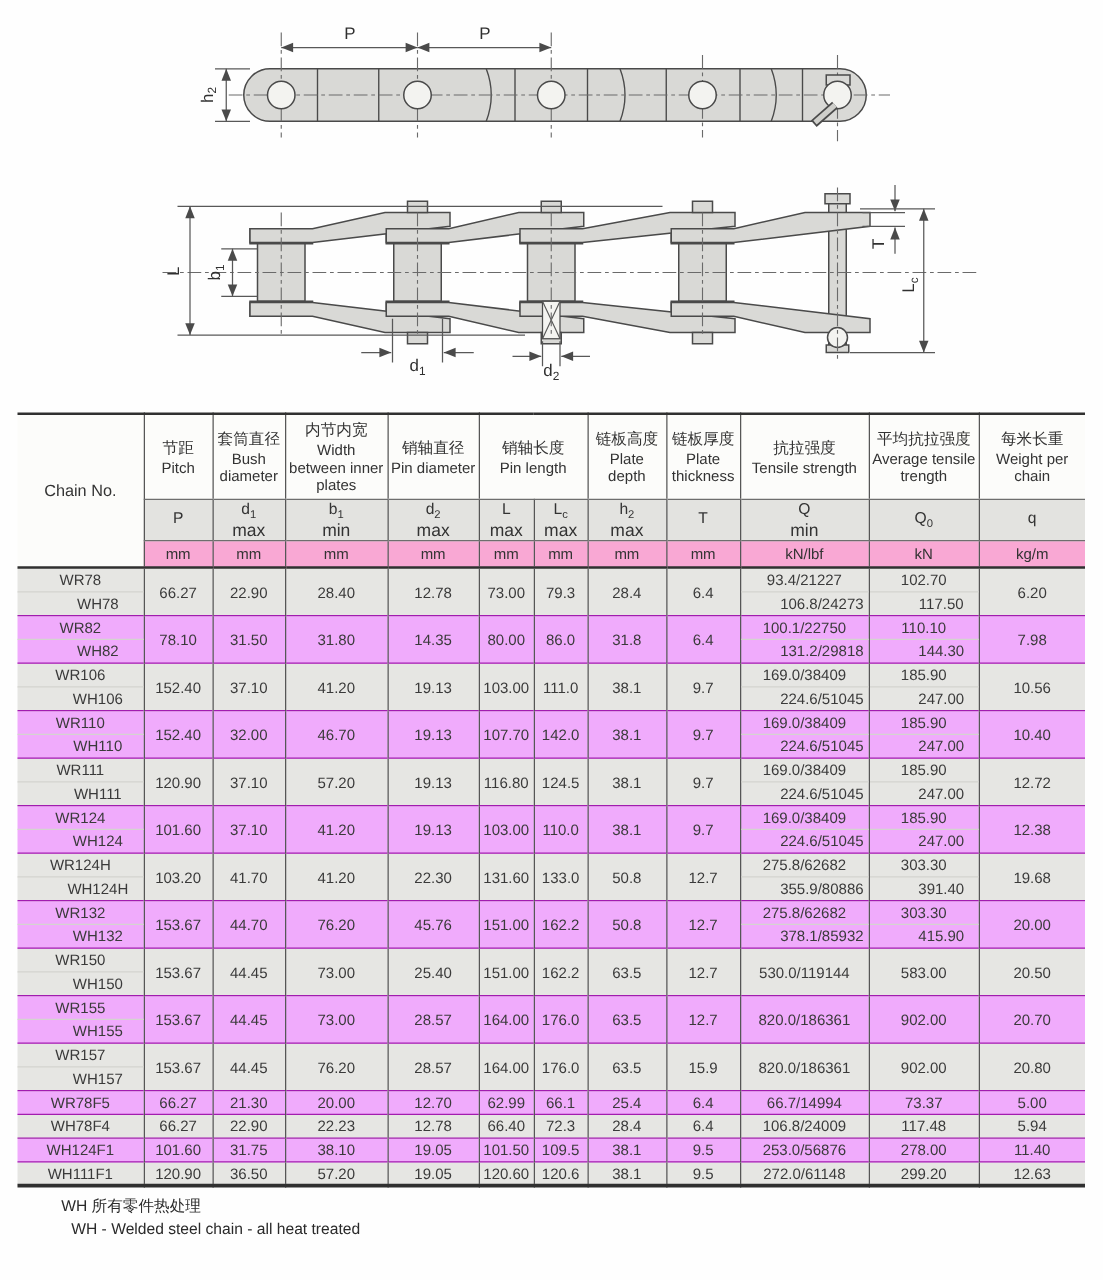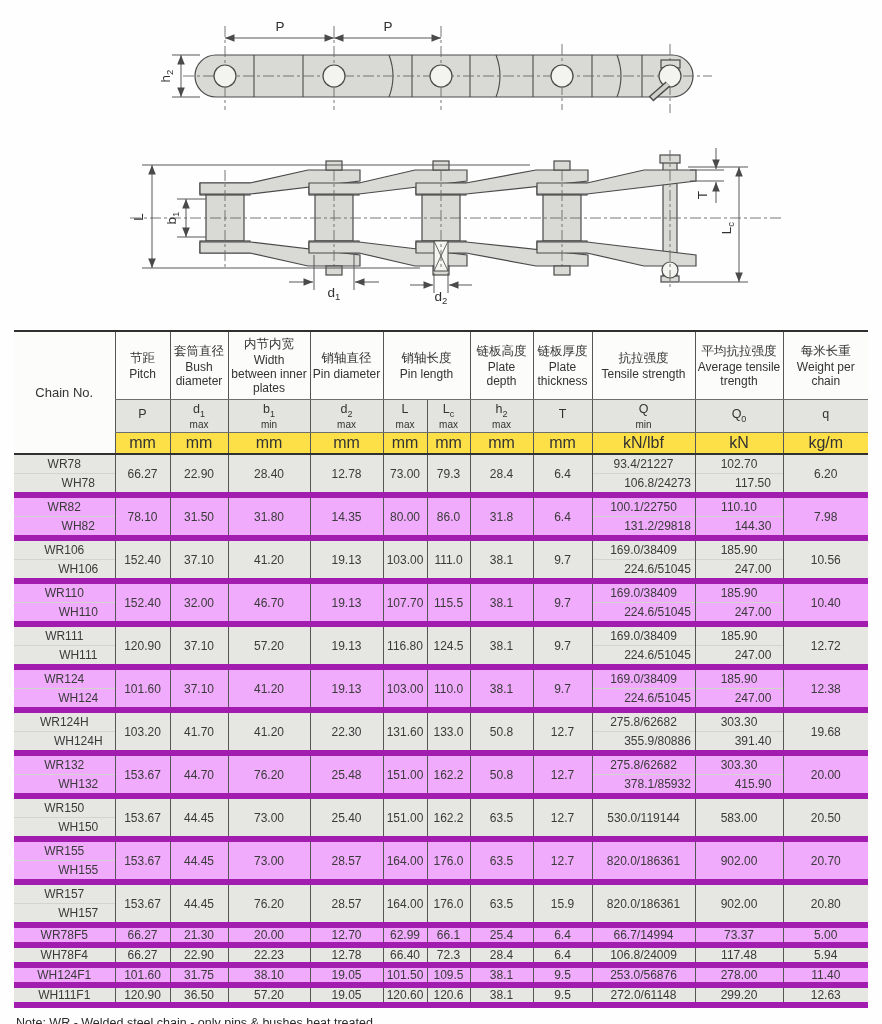"max" .band2 .qual { font-size: 10px -> 14px }
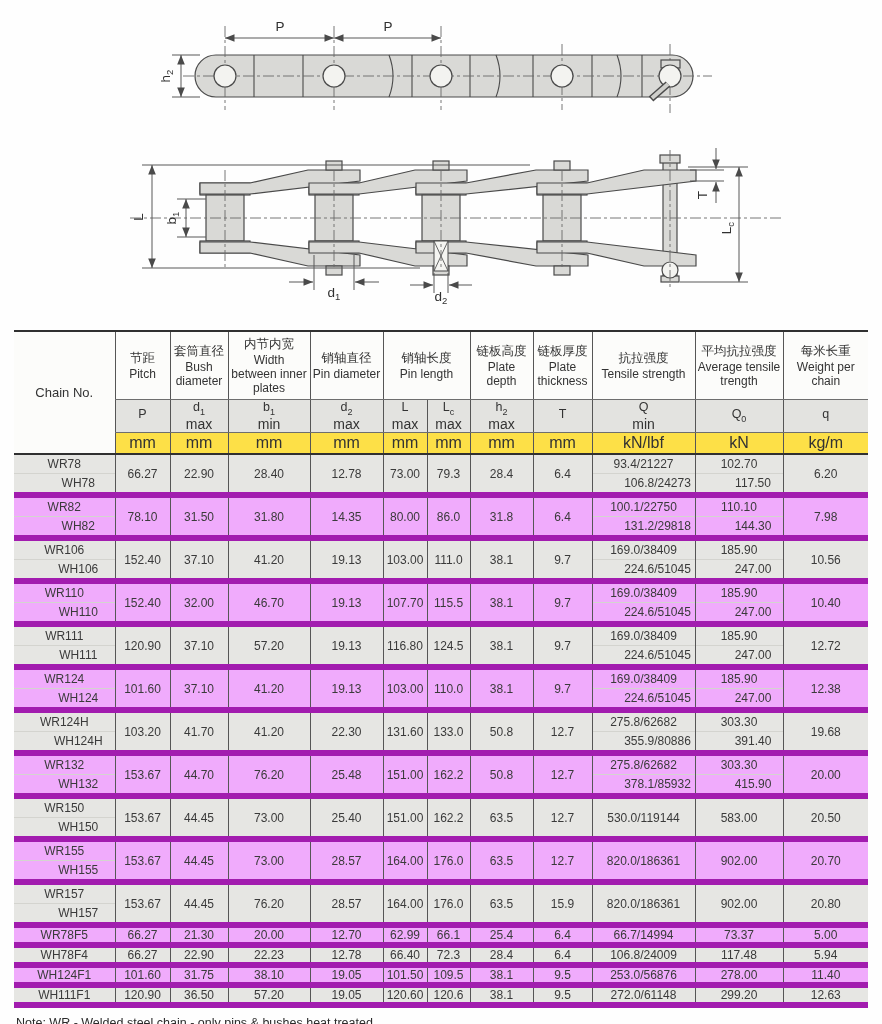"mm" .band3 th { background: #fde047 -> #f9a8d4; font-size: 16px -> 12px }
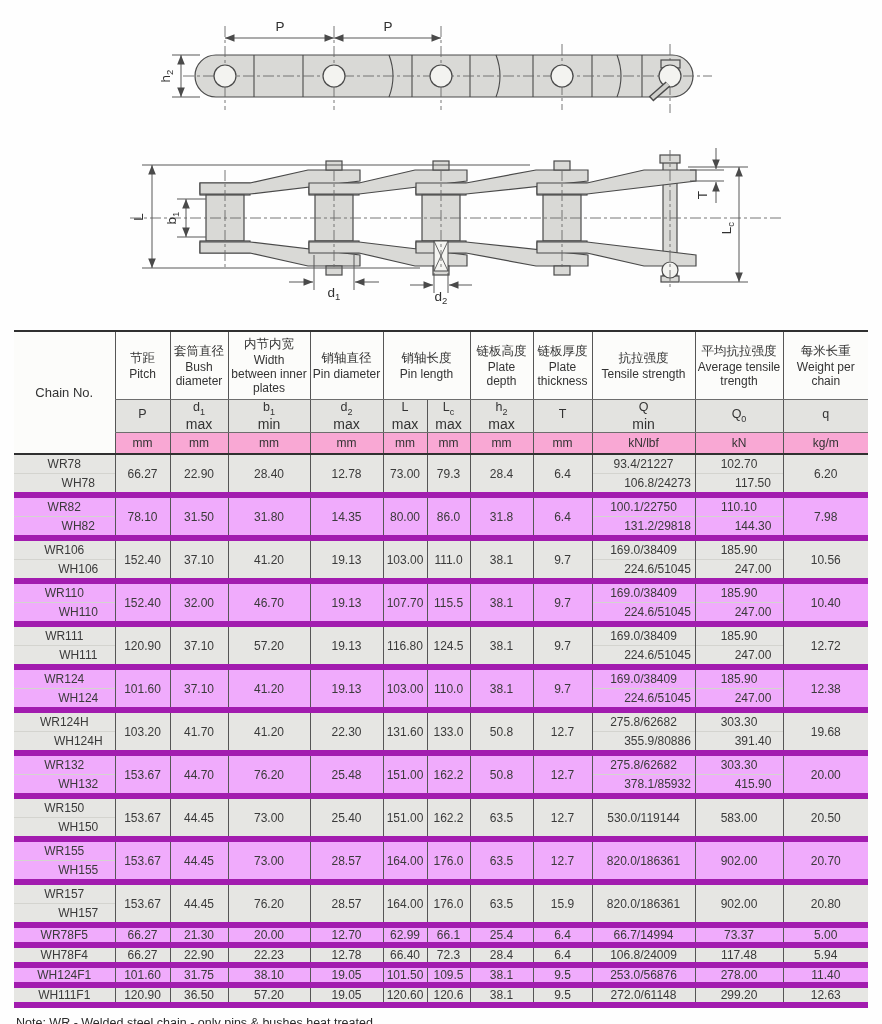"WR78" tbody tr { border-bottom: 6px solid #a21caf -> 1px solid #a21caf }
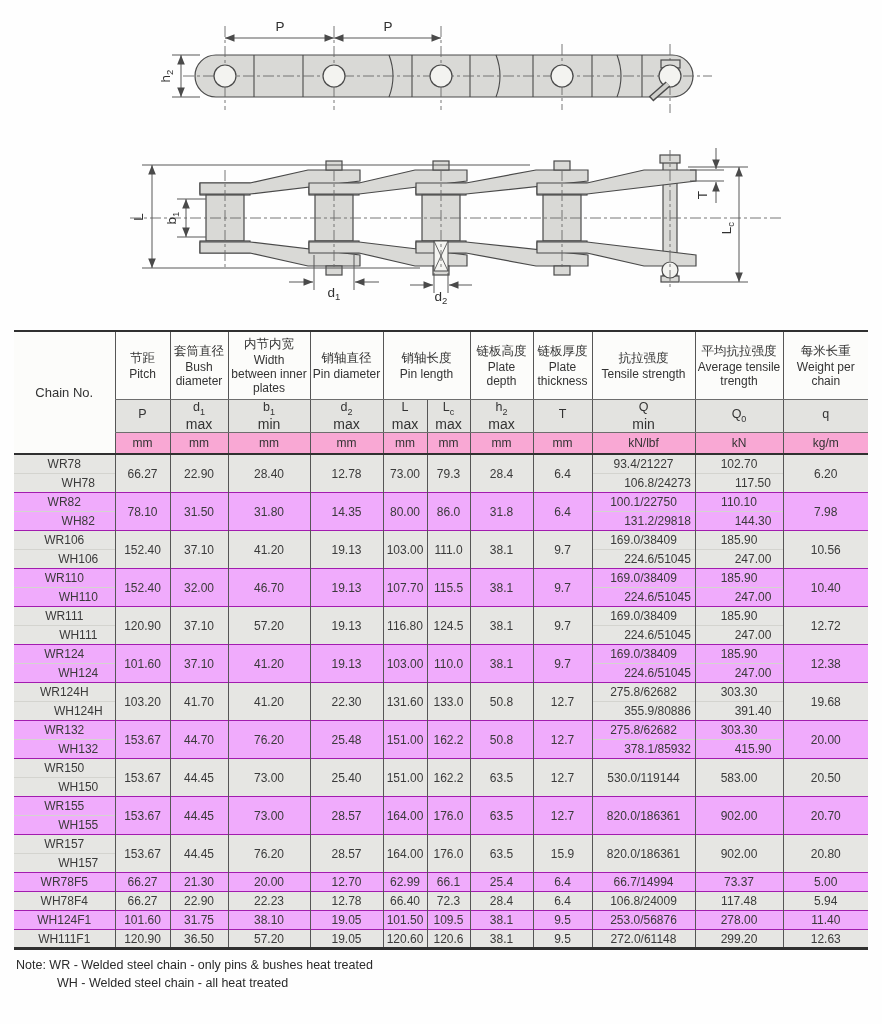"115.5" td.num { text: 115.5 -> 142.0 }
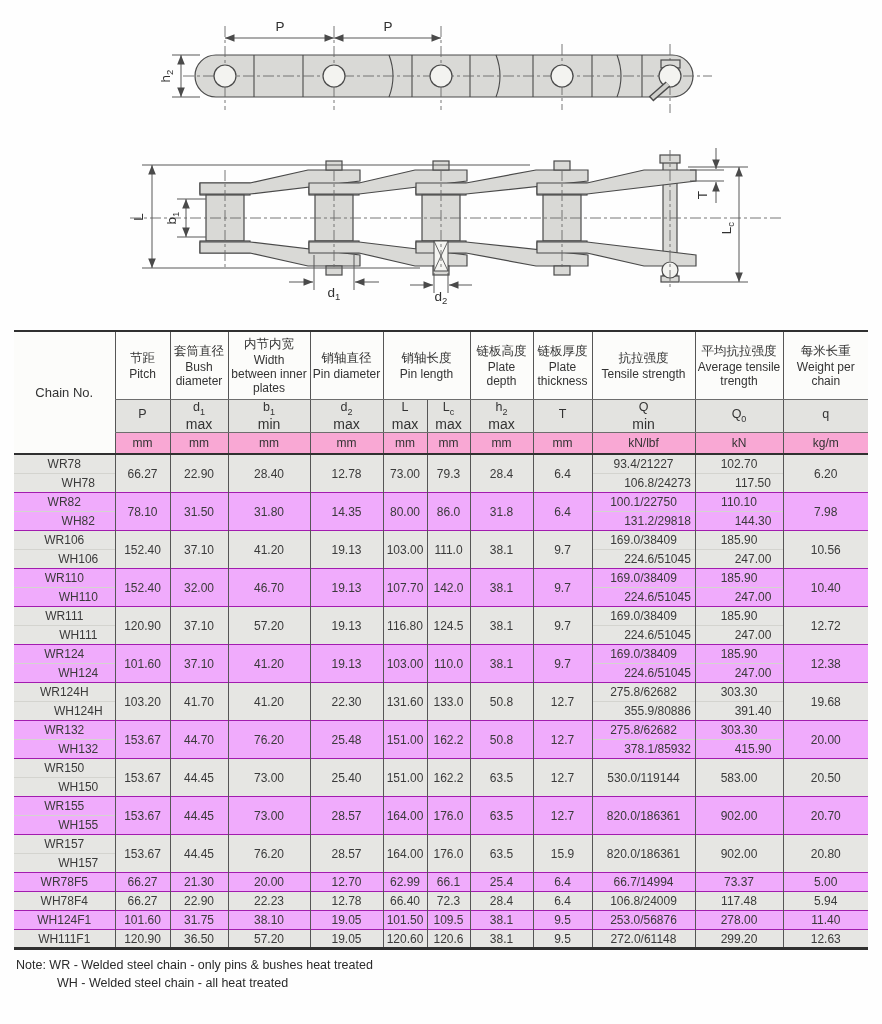"25.48" td.num { text: 25.48 -> 45.76 }
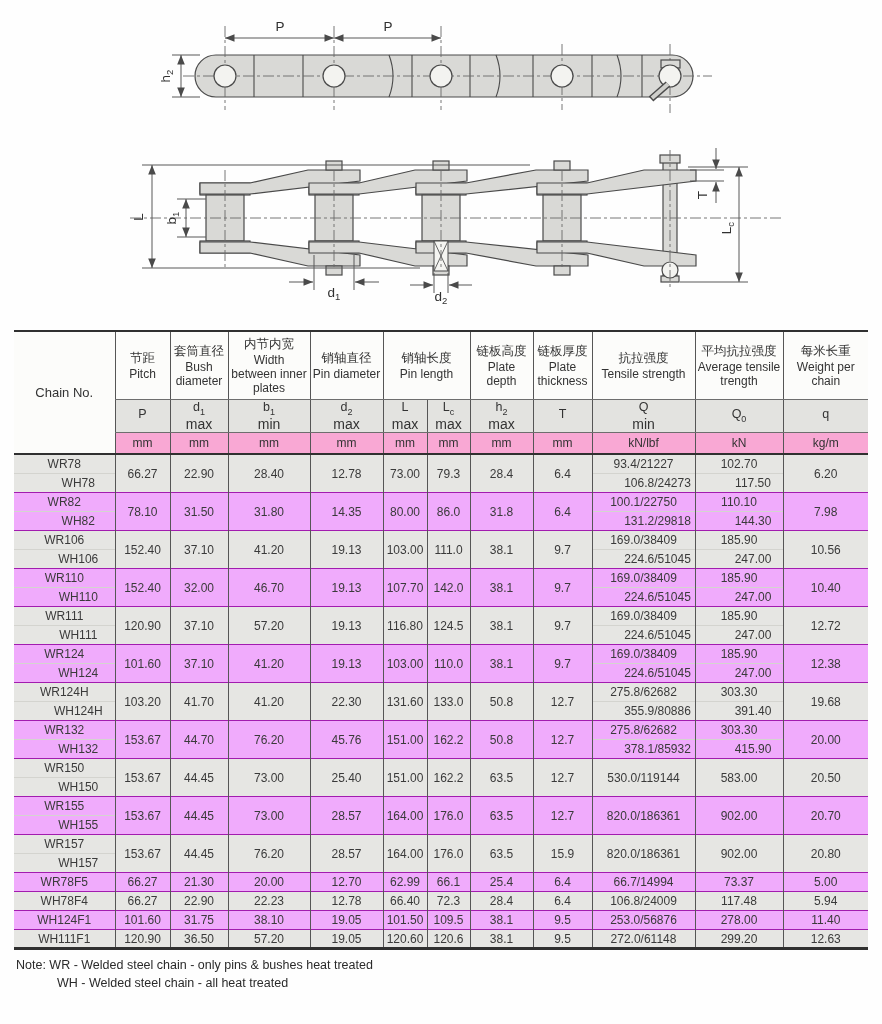"WH 所有零件热处理" div.ind-cn { html: none -> <div>WH 所有零件热处理</div> }
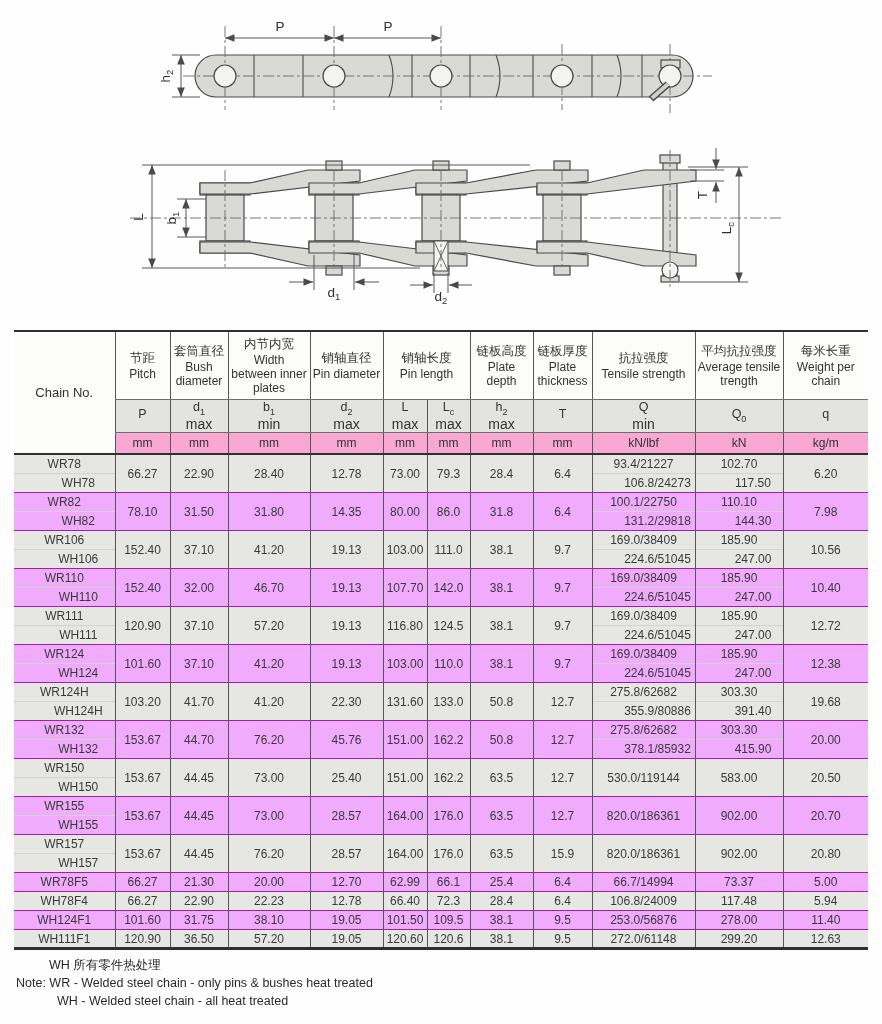"Note: WR - Welded steel" div { html: <div>Note: WR - Welded steel chain - only pins &amp; bushes heat treated</div> -> none }
